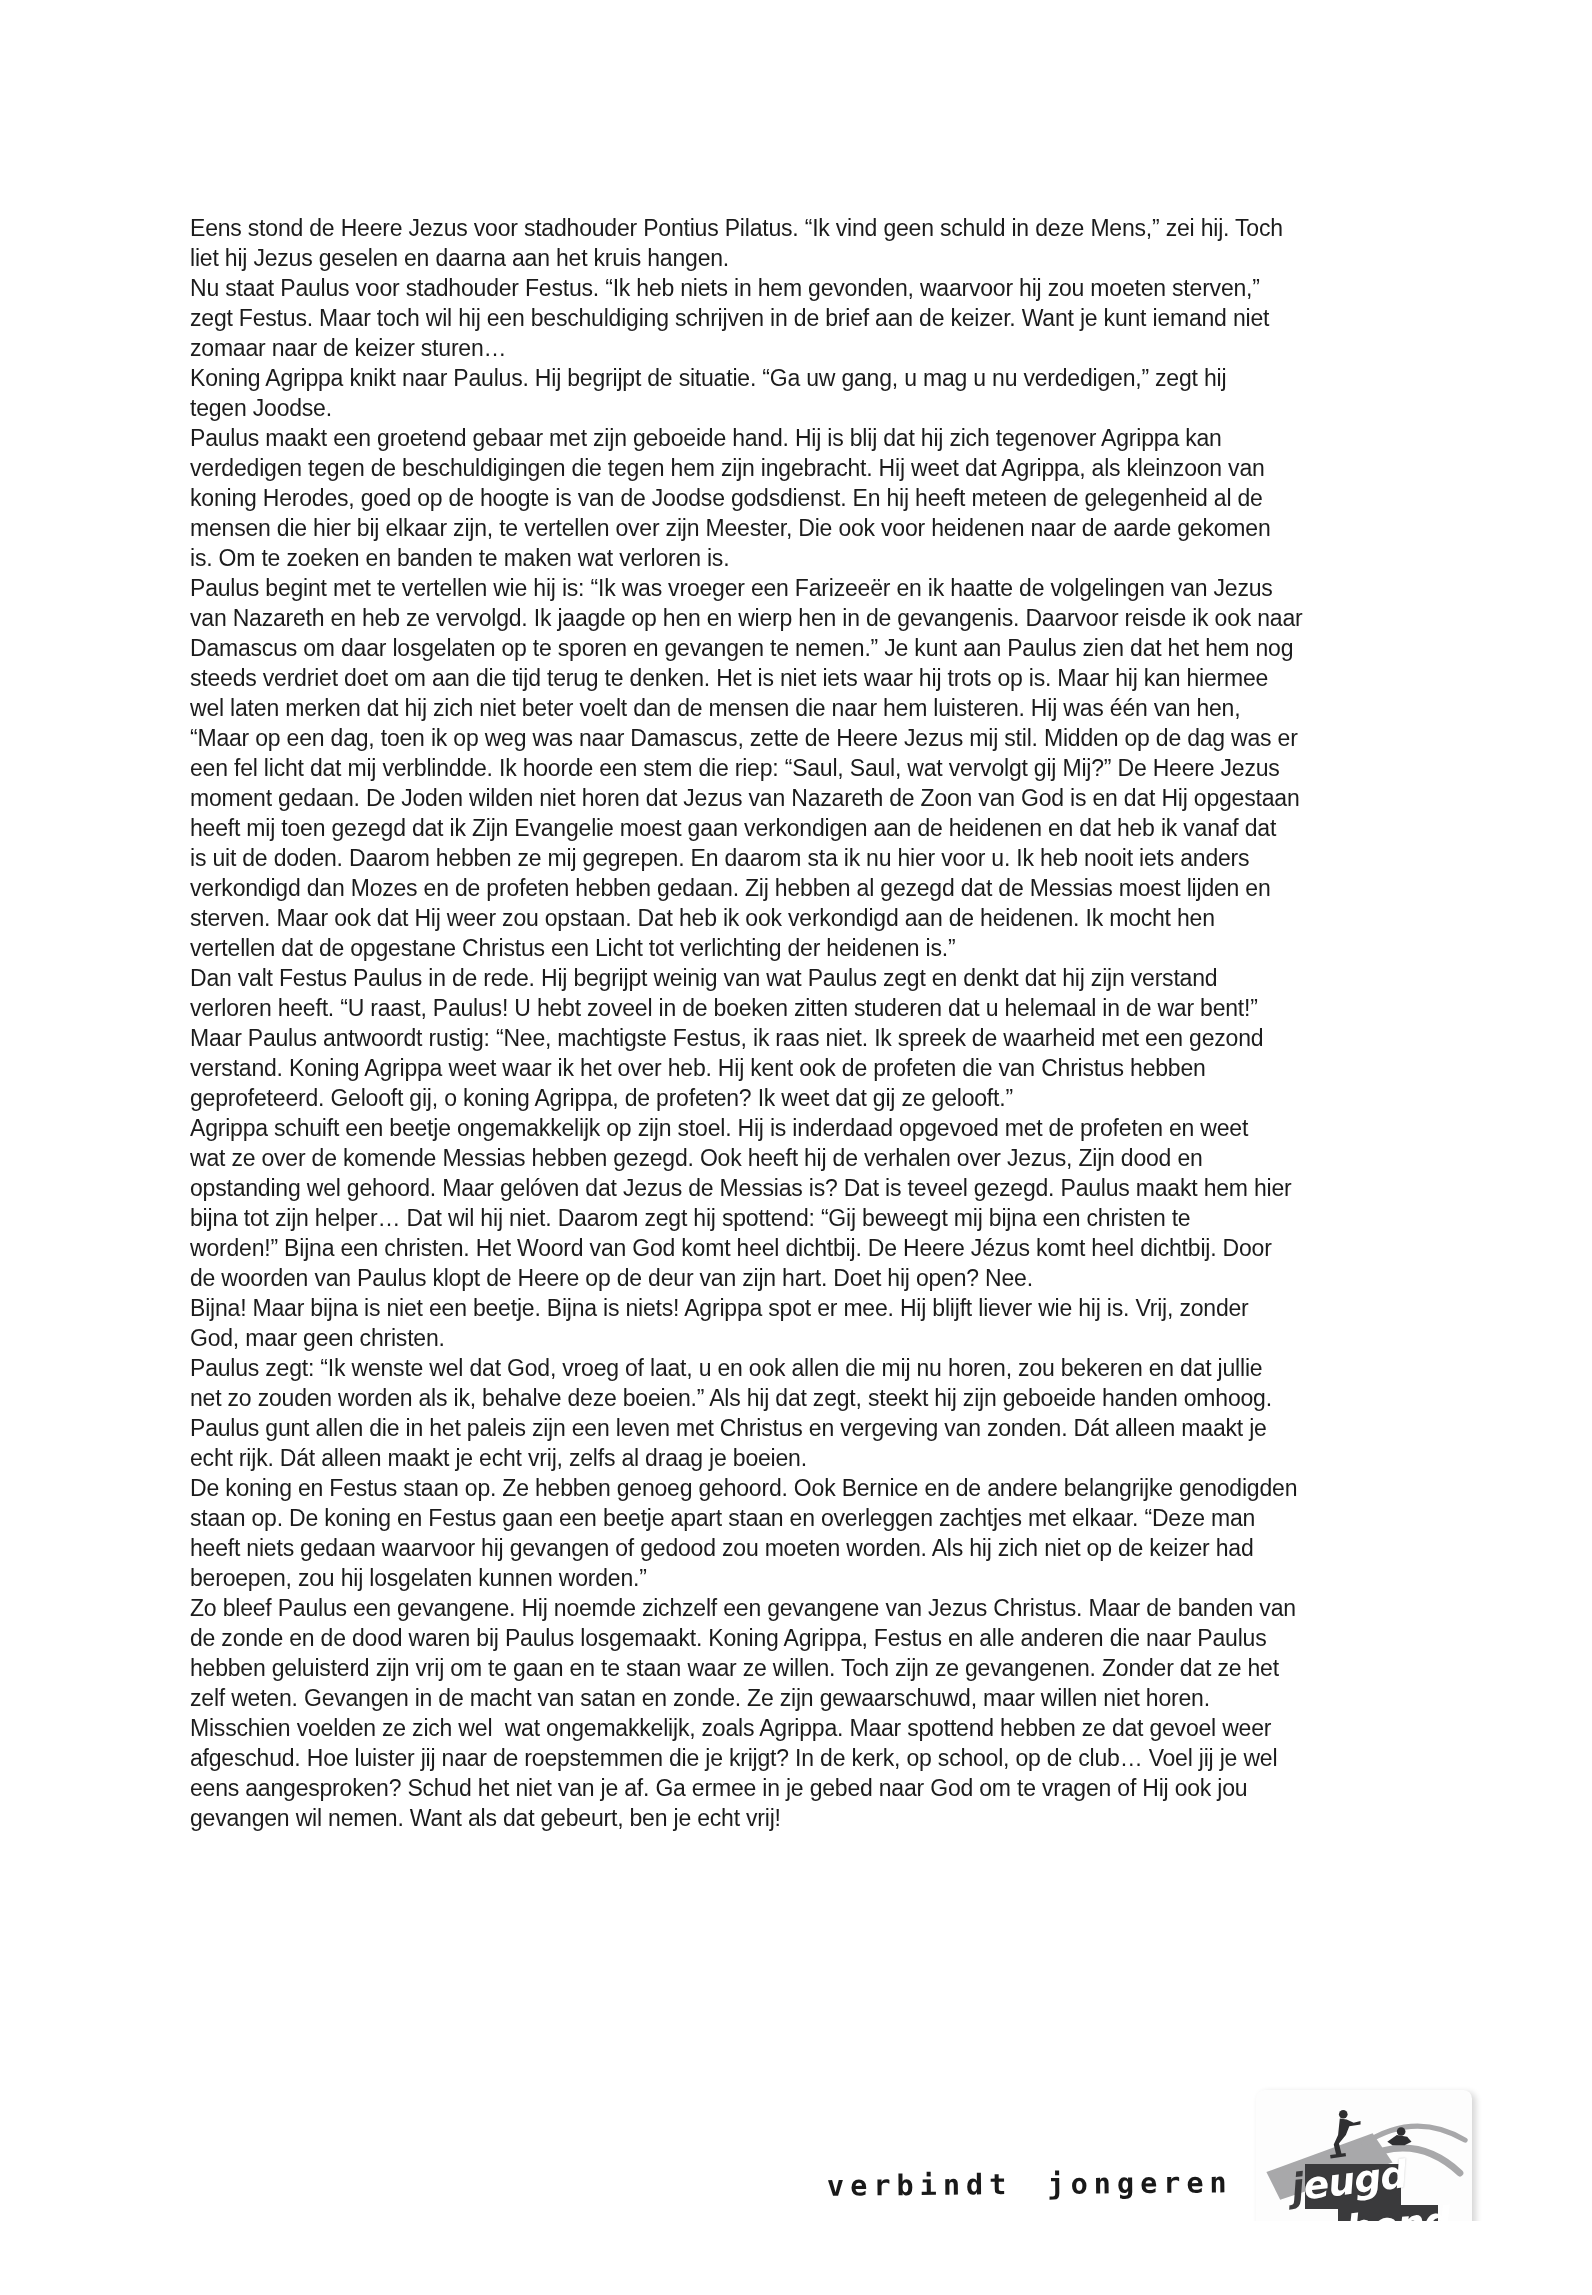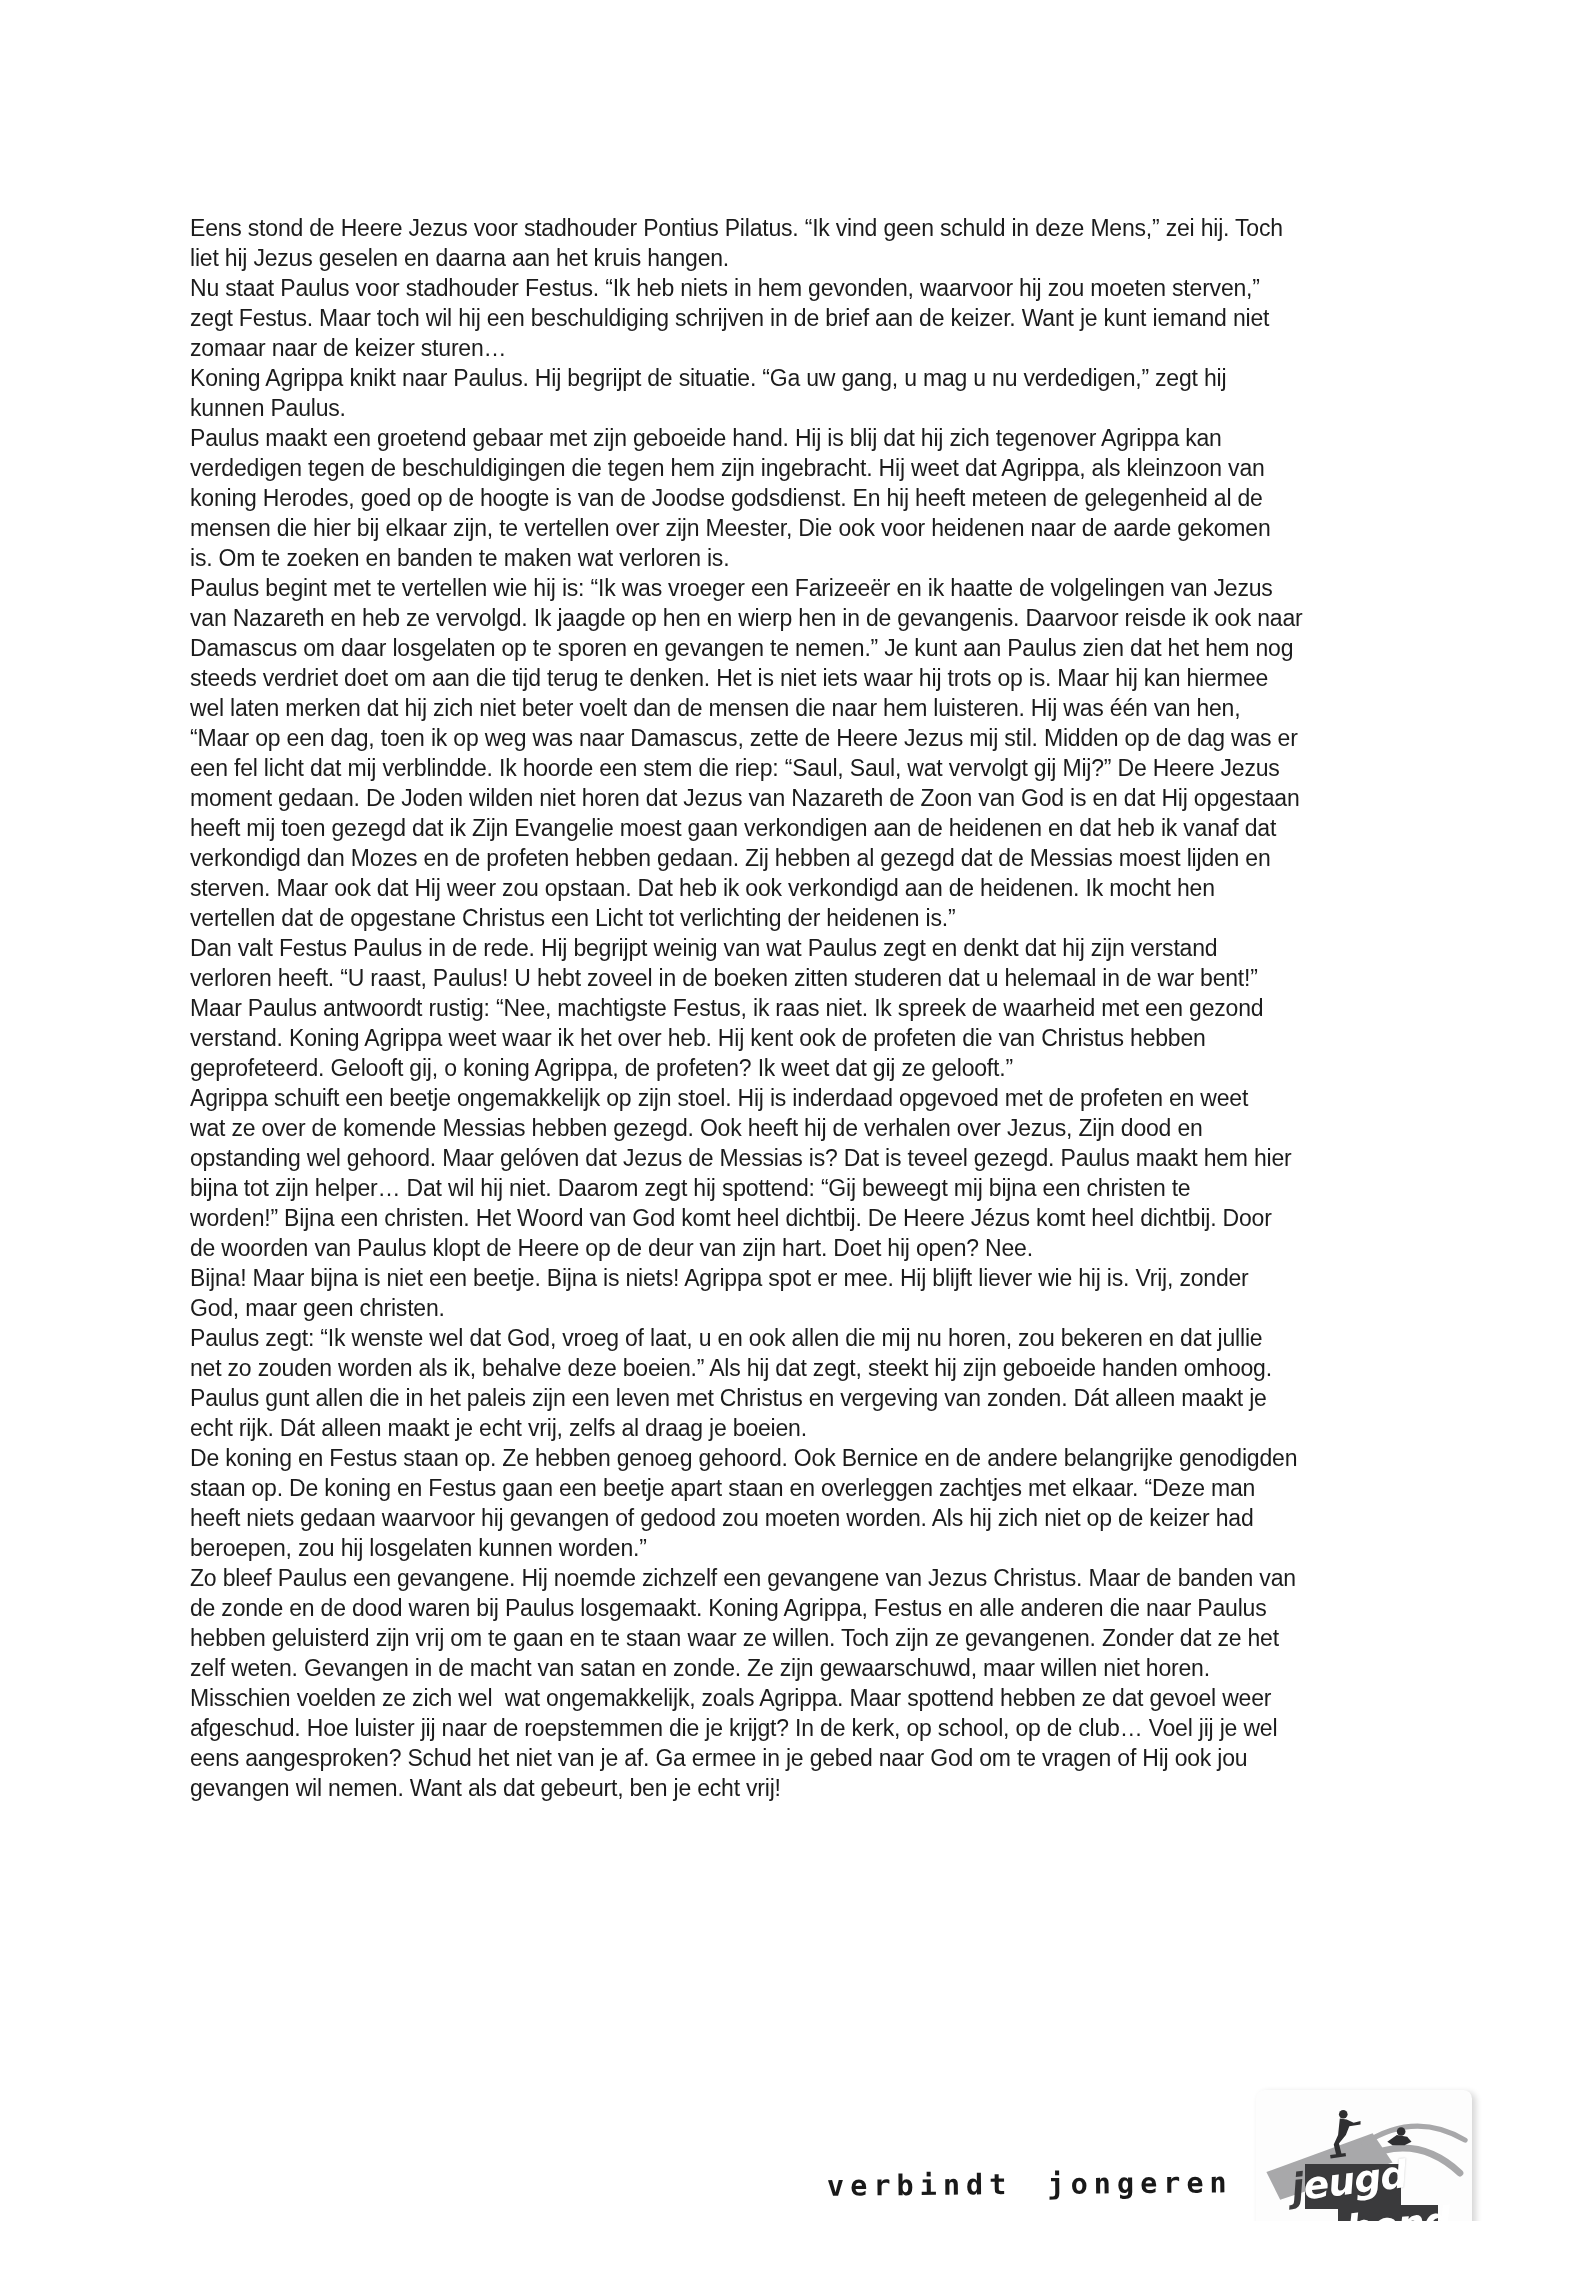"kunnen Paulus." div.line { text: kunnen Paulus -> tegen Joodse }
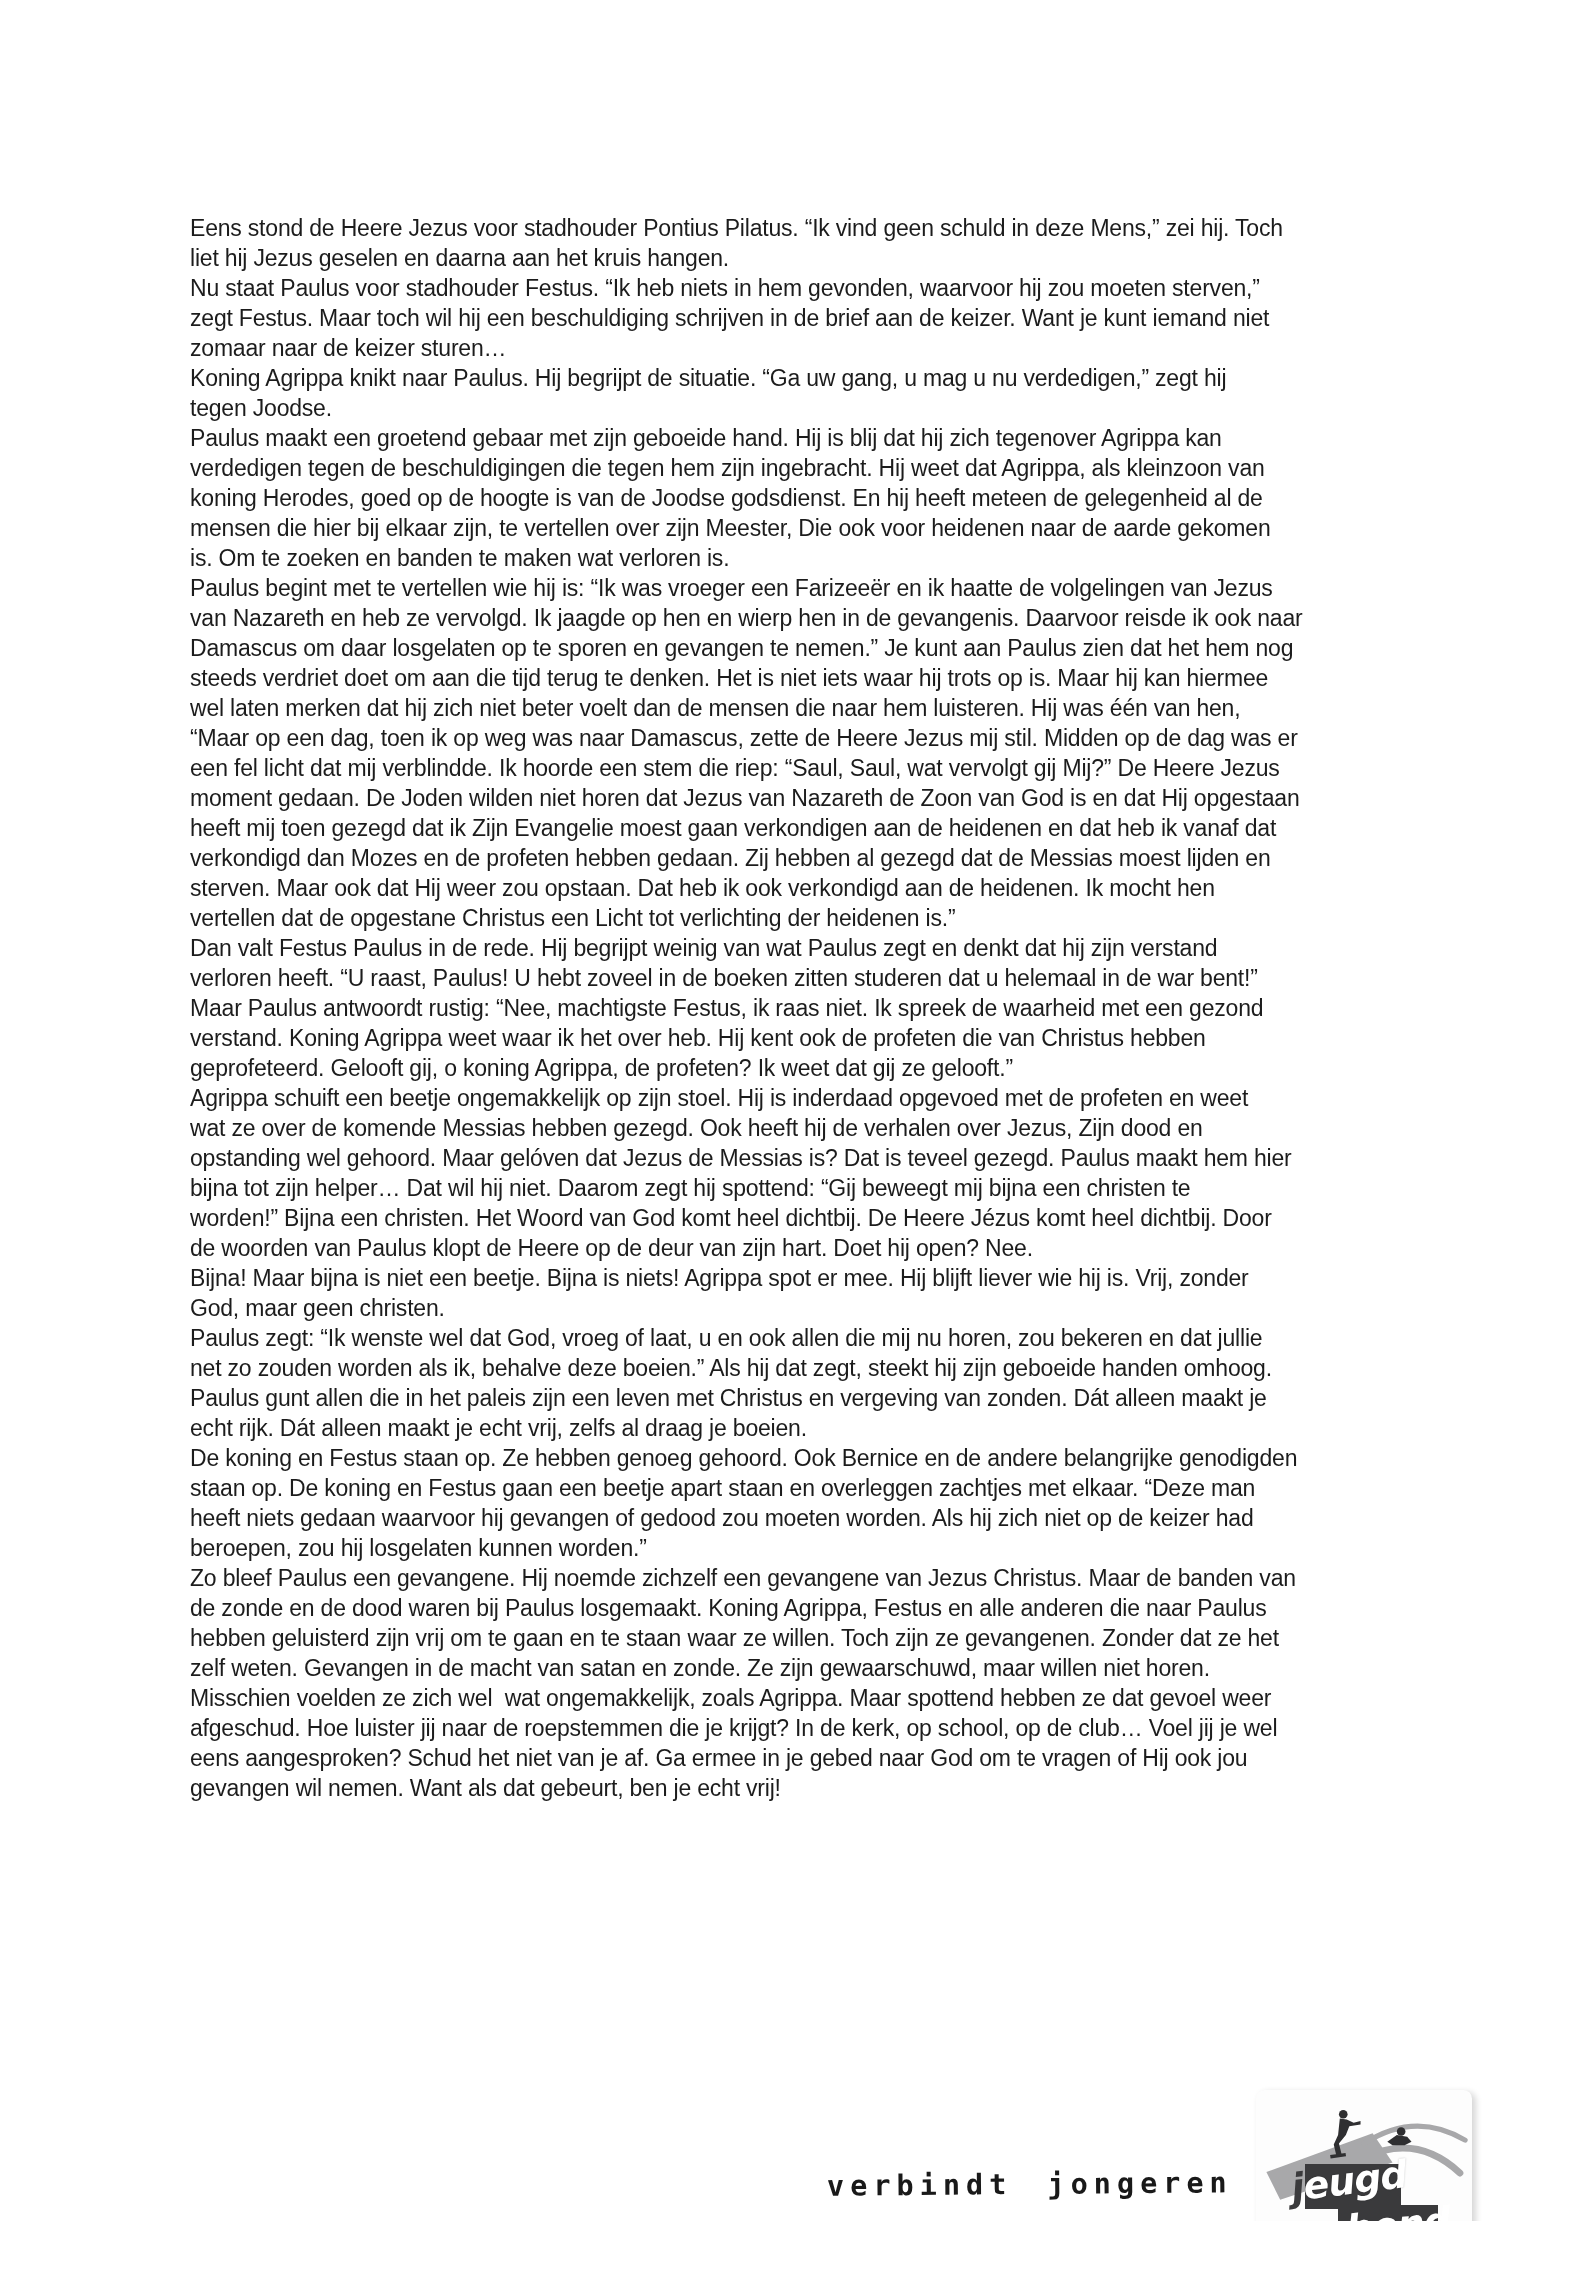"is uit de doden. Daarom" div.line { html: none -> <div>is uit de doden. Daarom hebben ze mij gegrepen. En daarom sta ik nu hier voor u. Ik heb nooit iets anders</div> }
